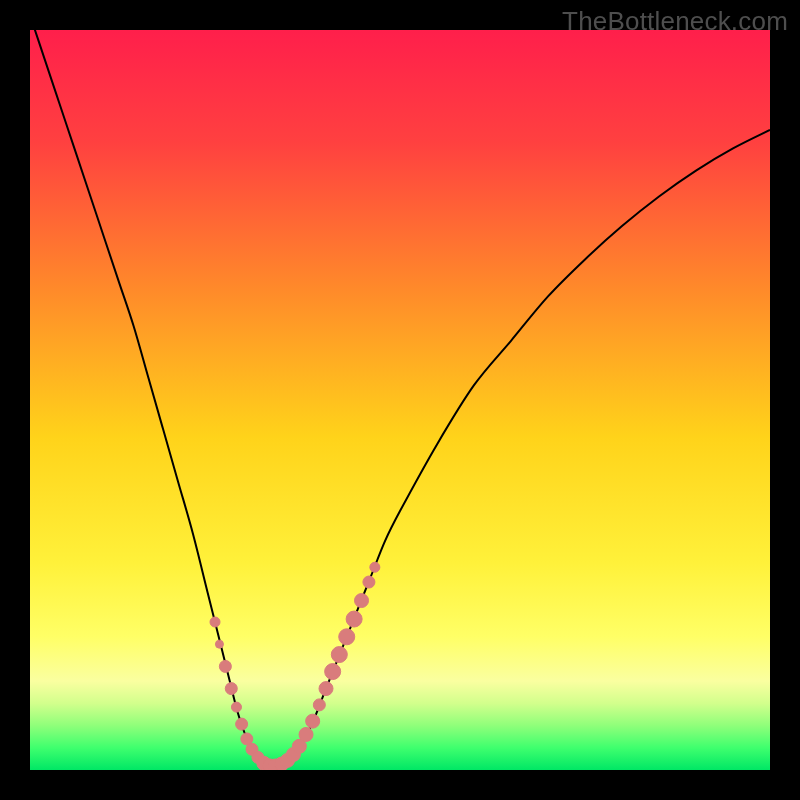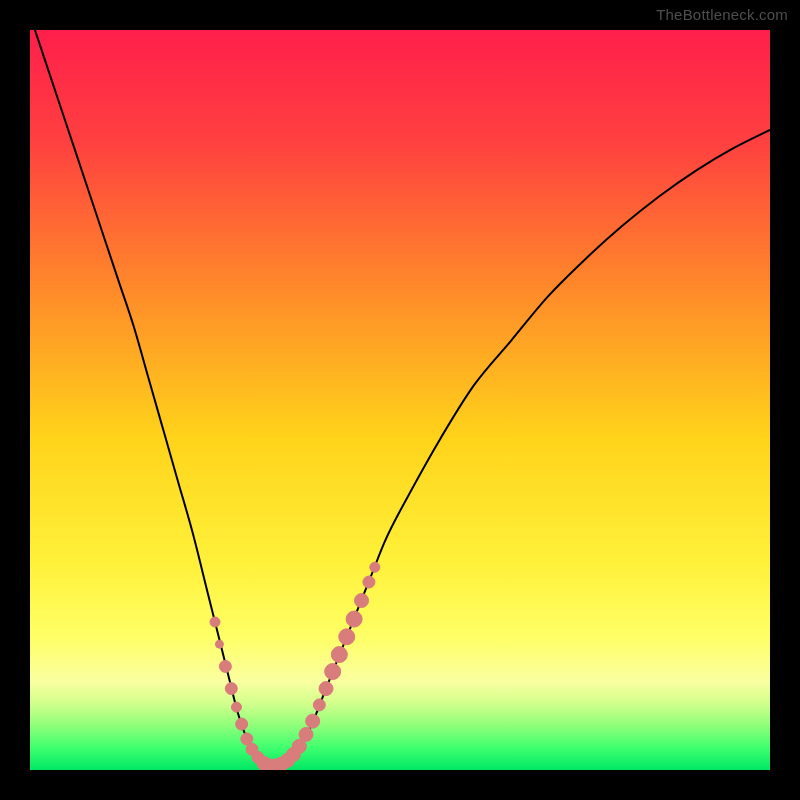"TheBottleneck.com" .watermark { font-size: 15px -> 26px }
